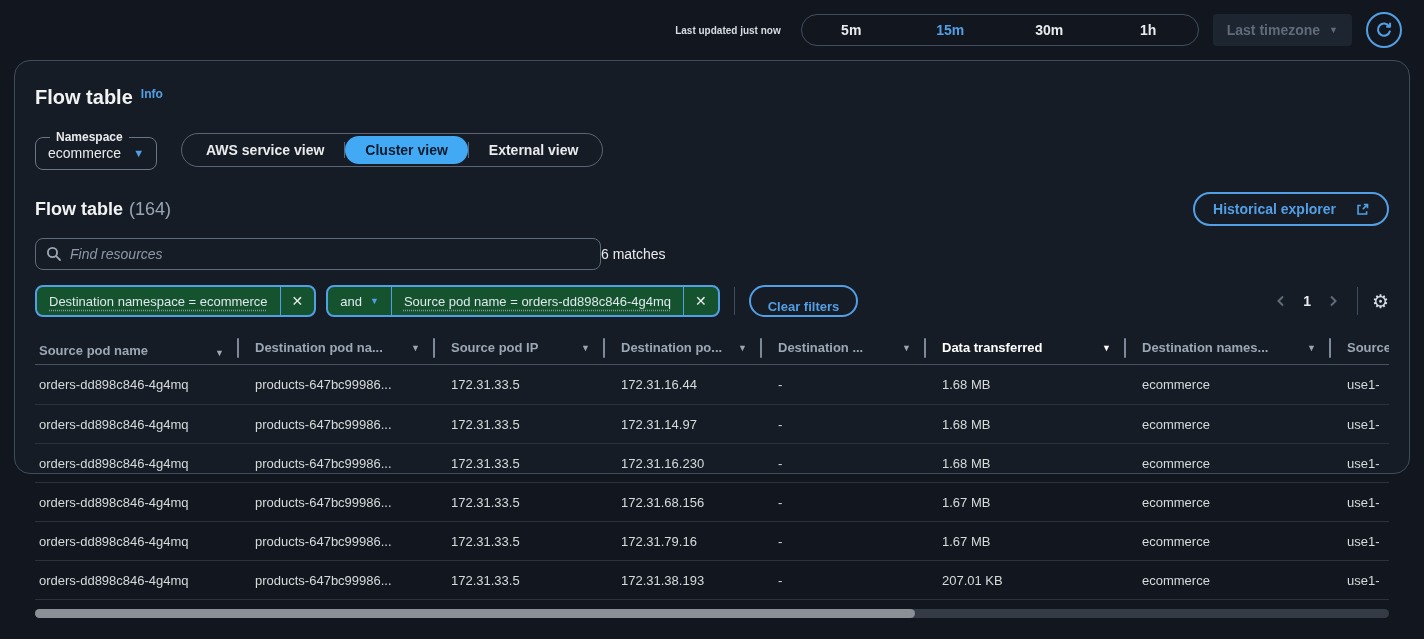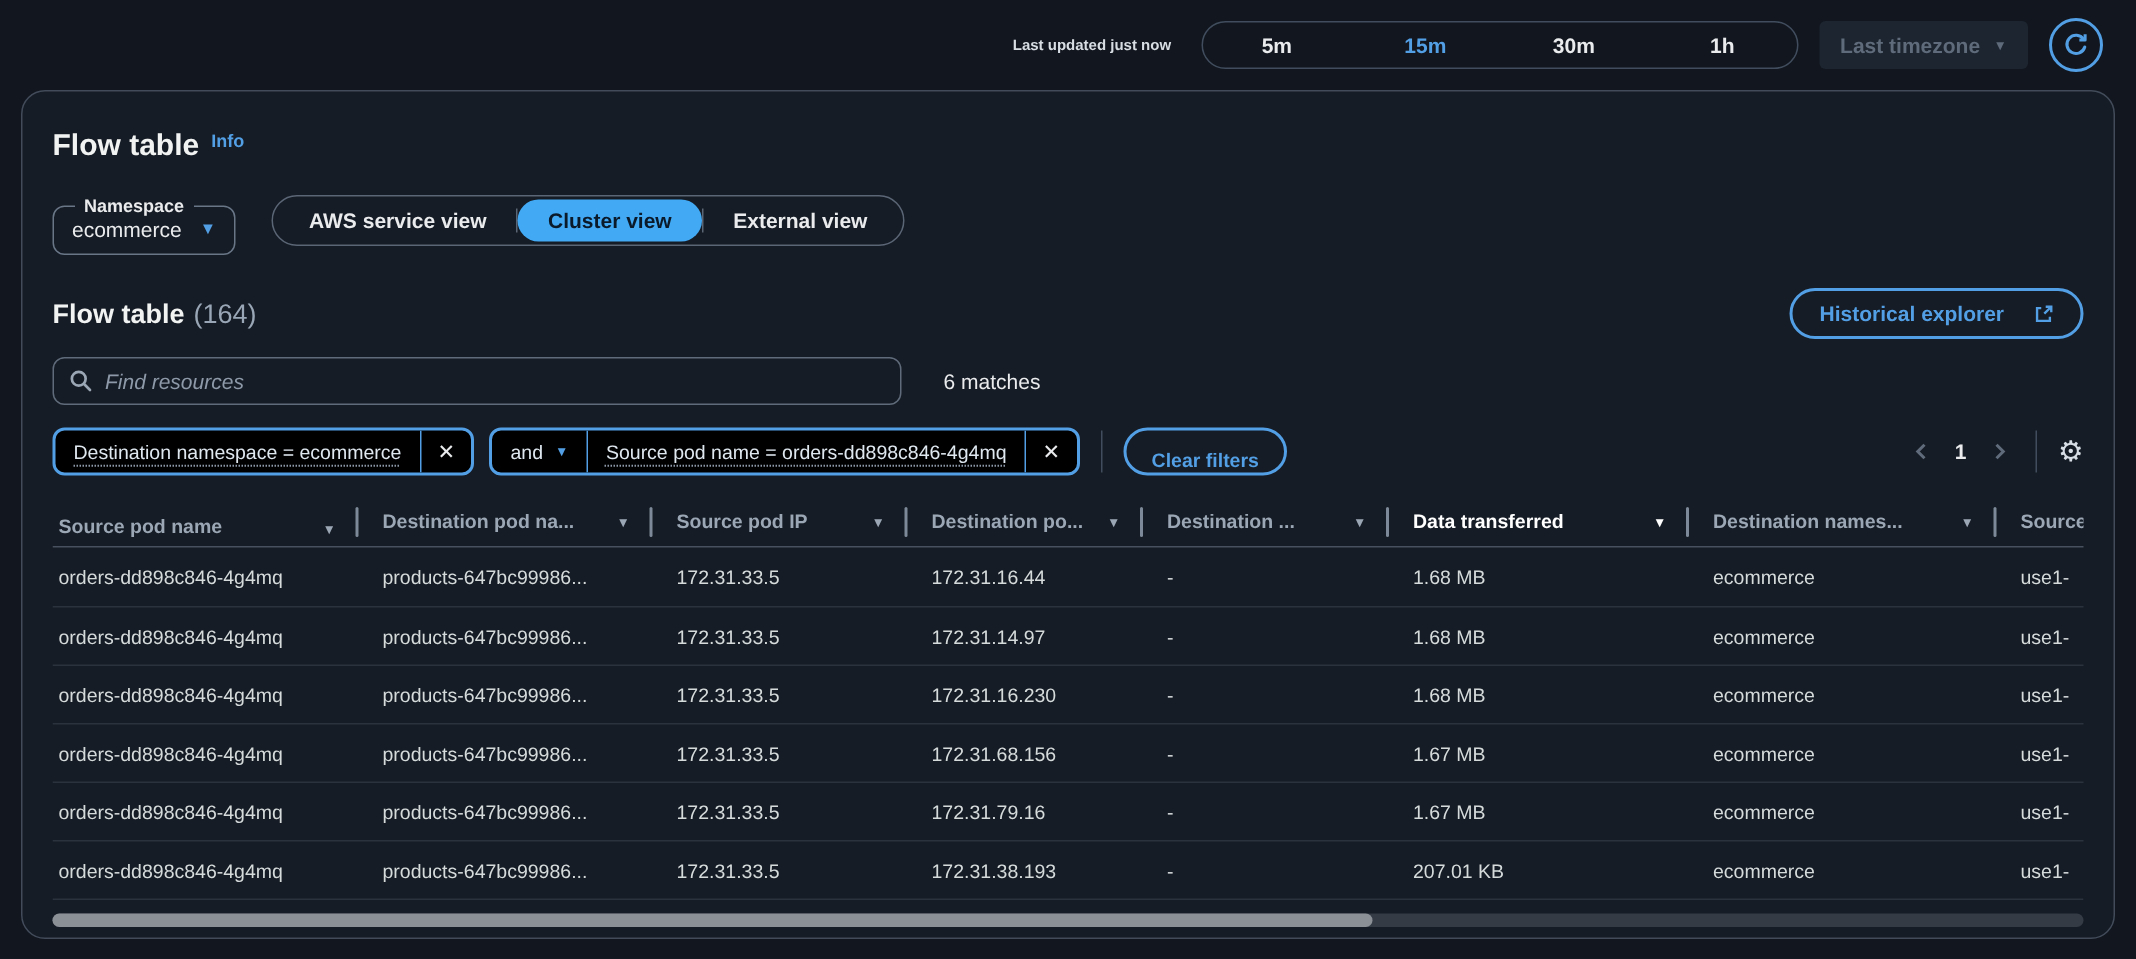"Flow table" .panel { height: 566px -> 414px }
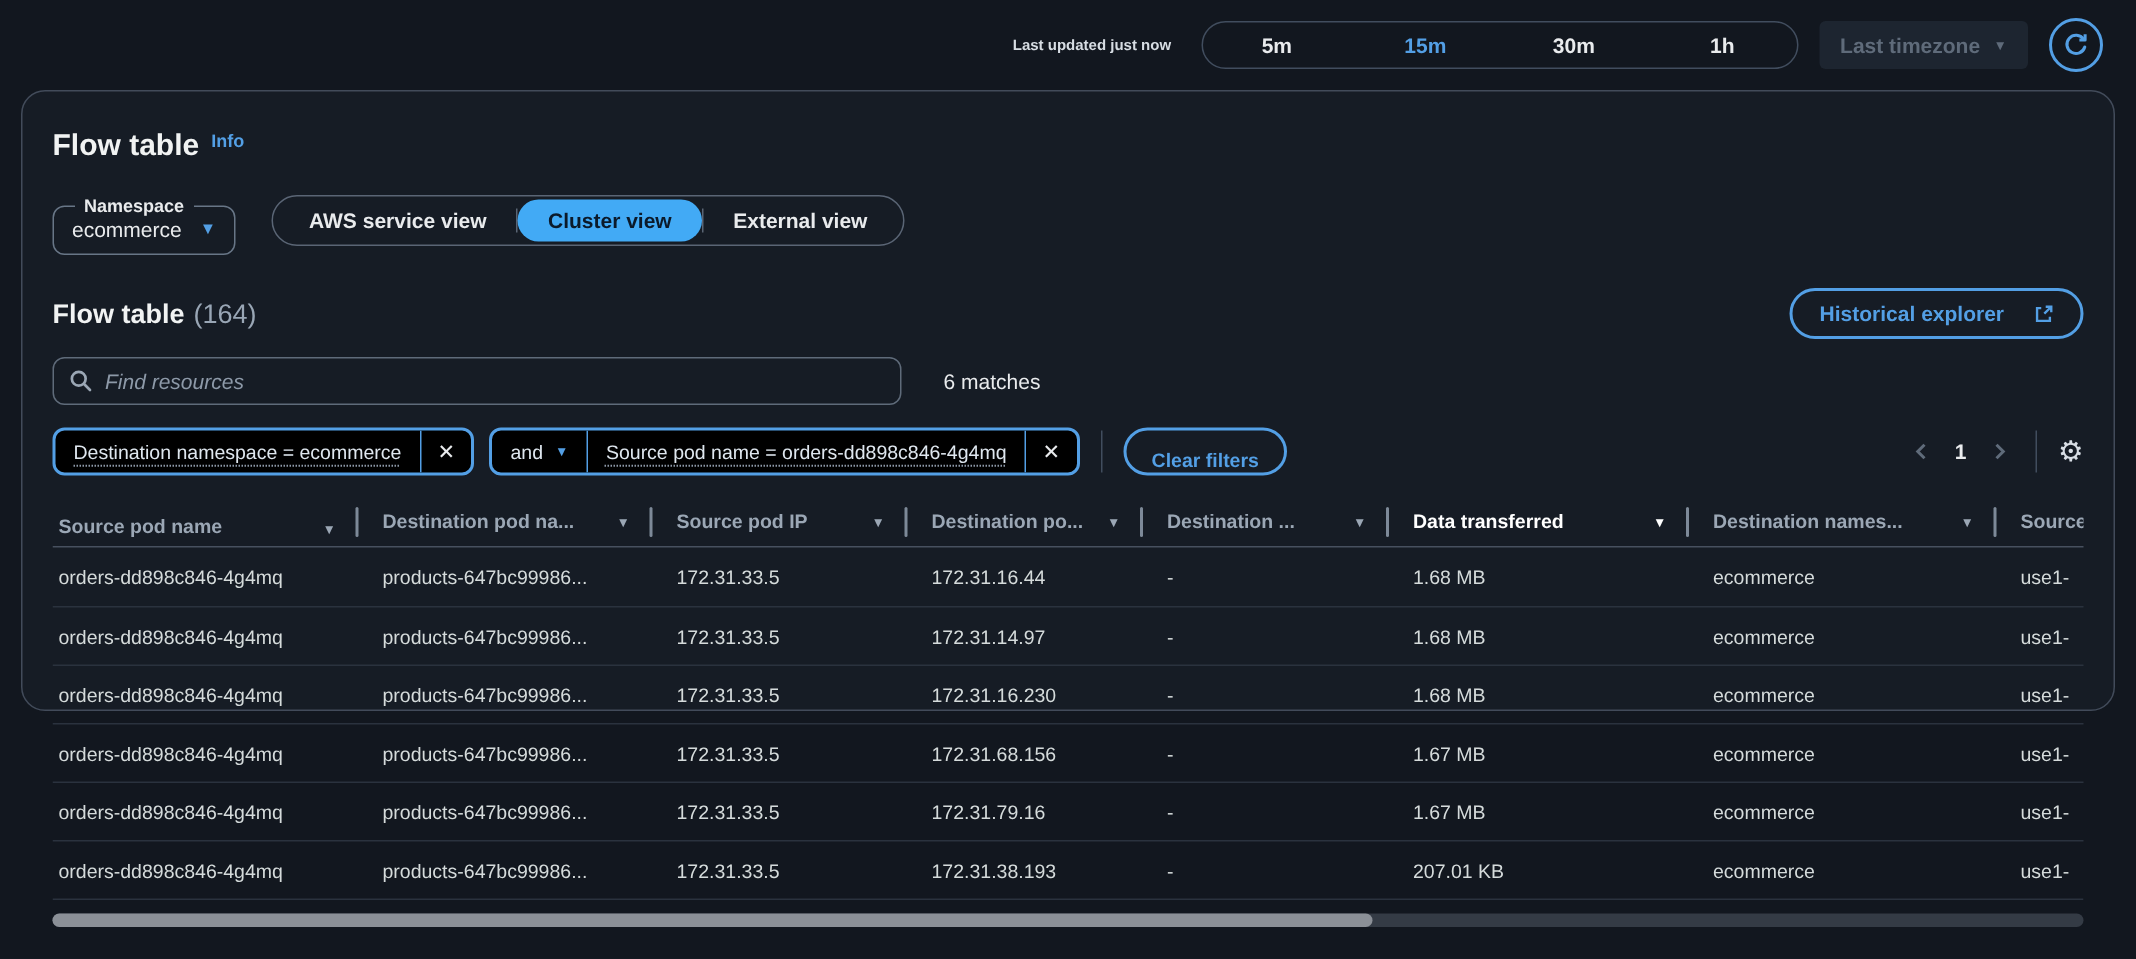"Namespace" .controls-row { align-items: flex-start -> center }
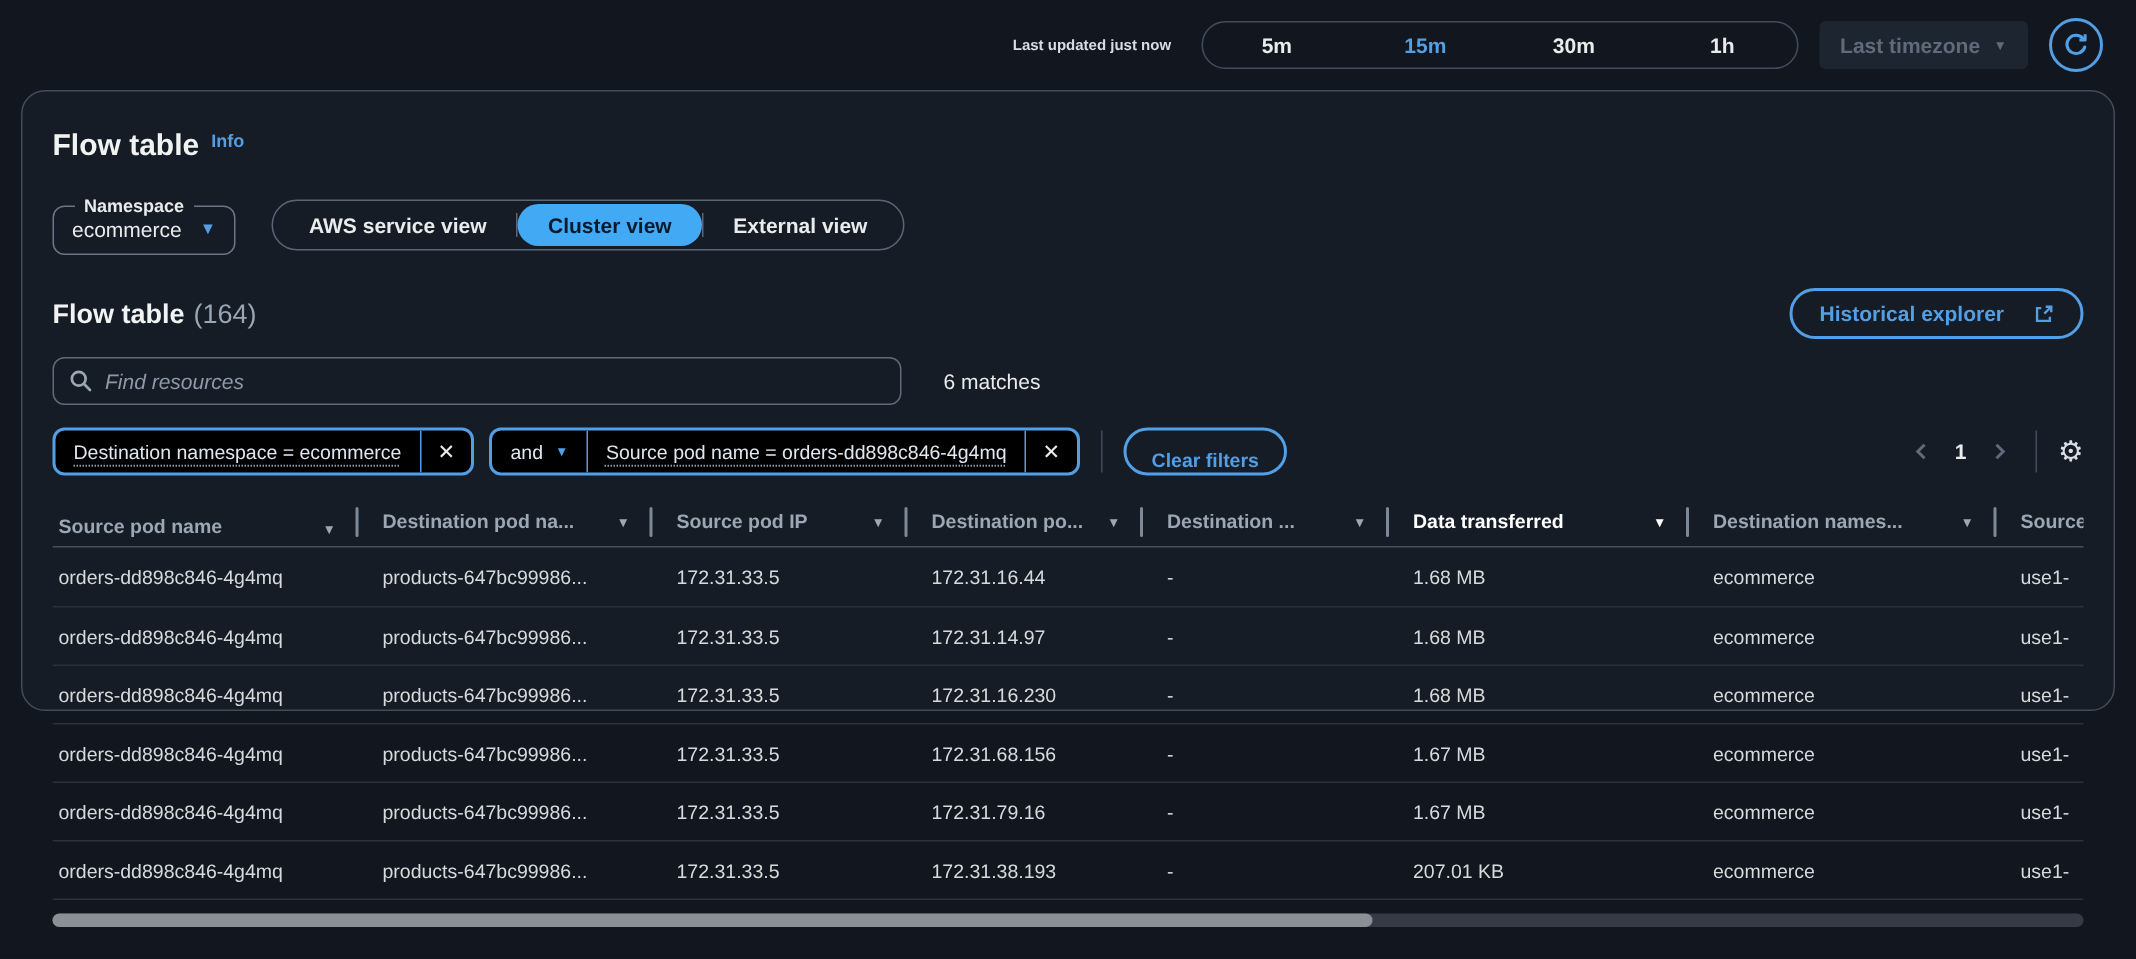"6 matches" .matches { margin-left: 28px -> 0 }
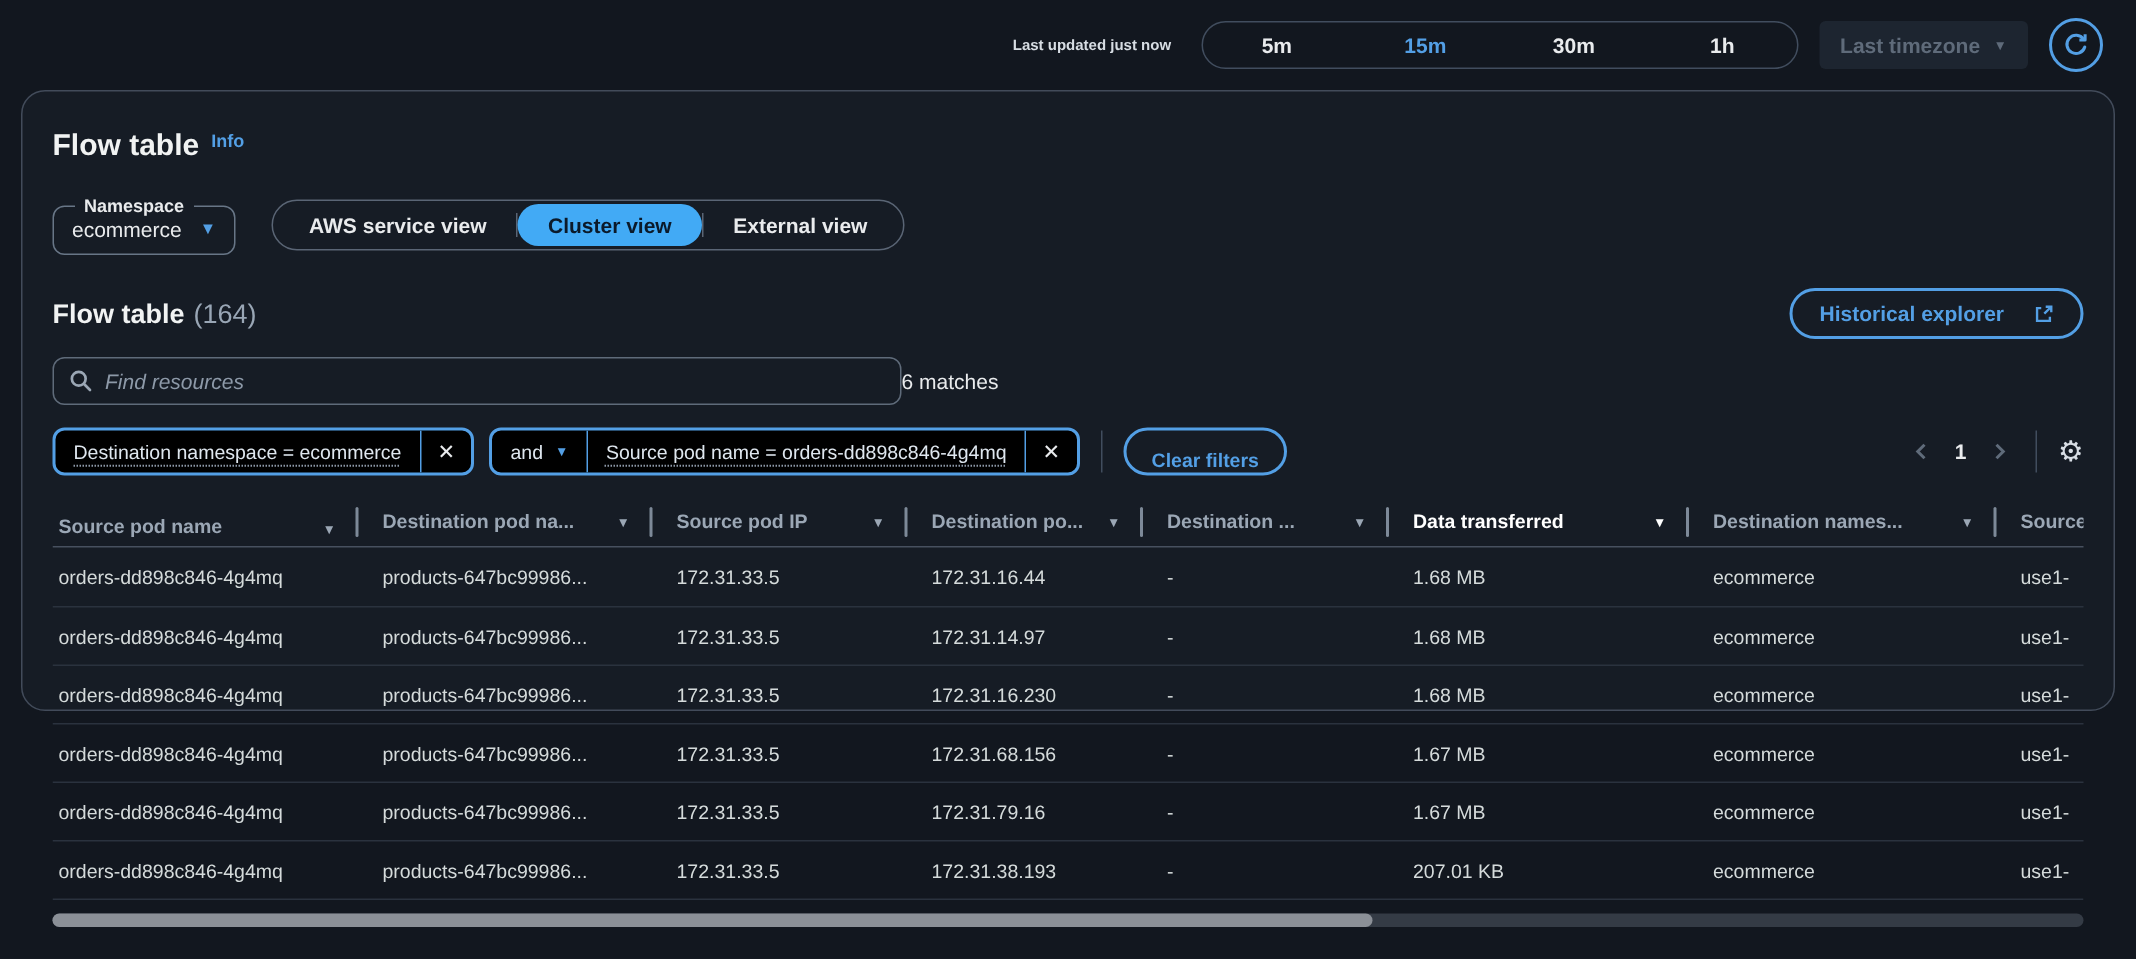"Destination namespace = ecommerce" .token { background: #000000 -> #14532d }
